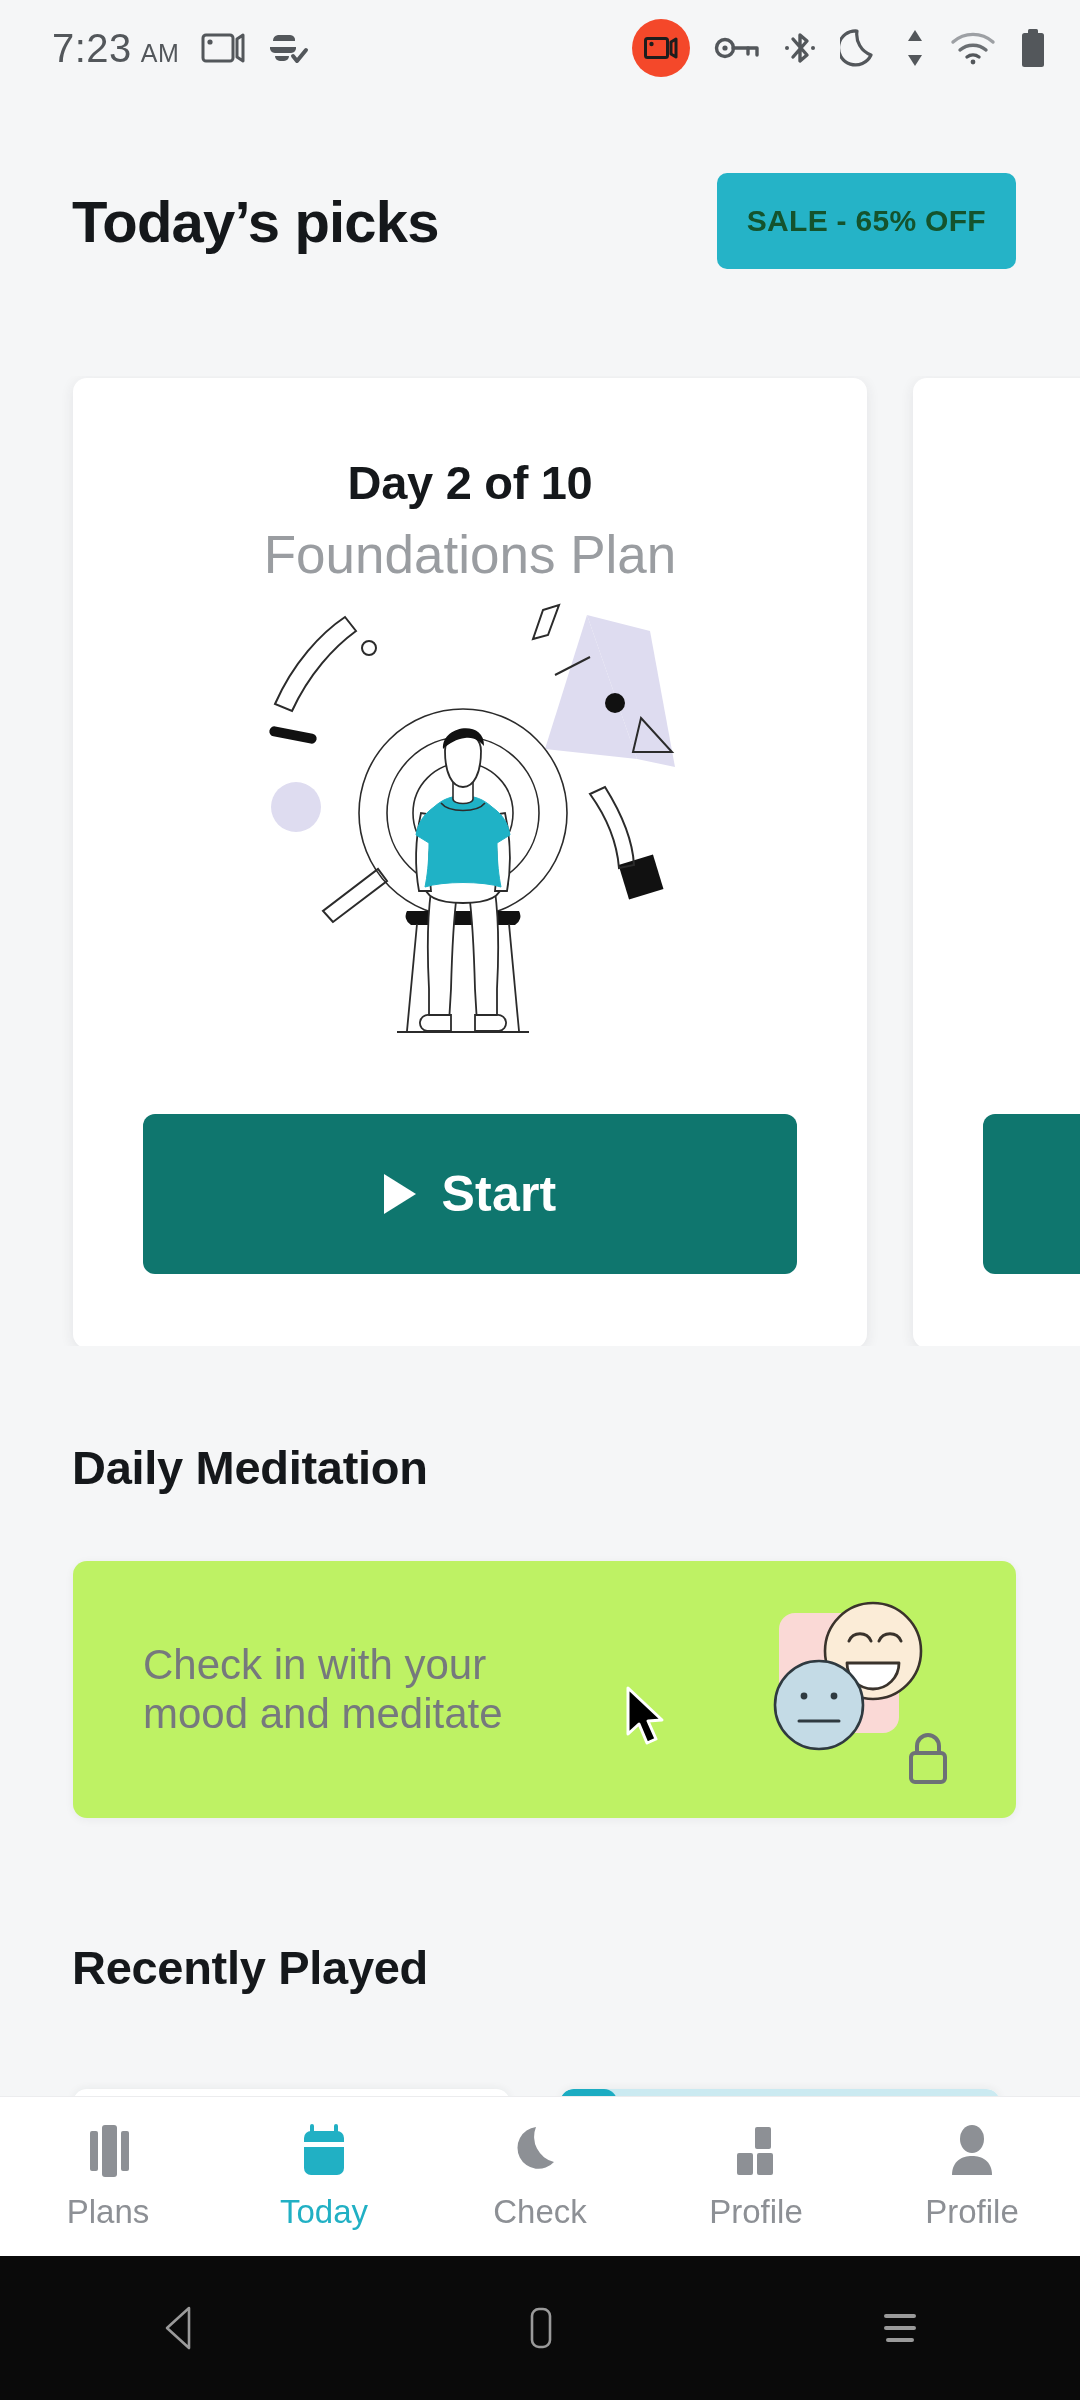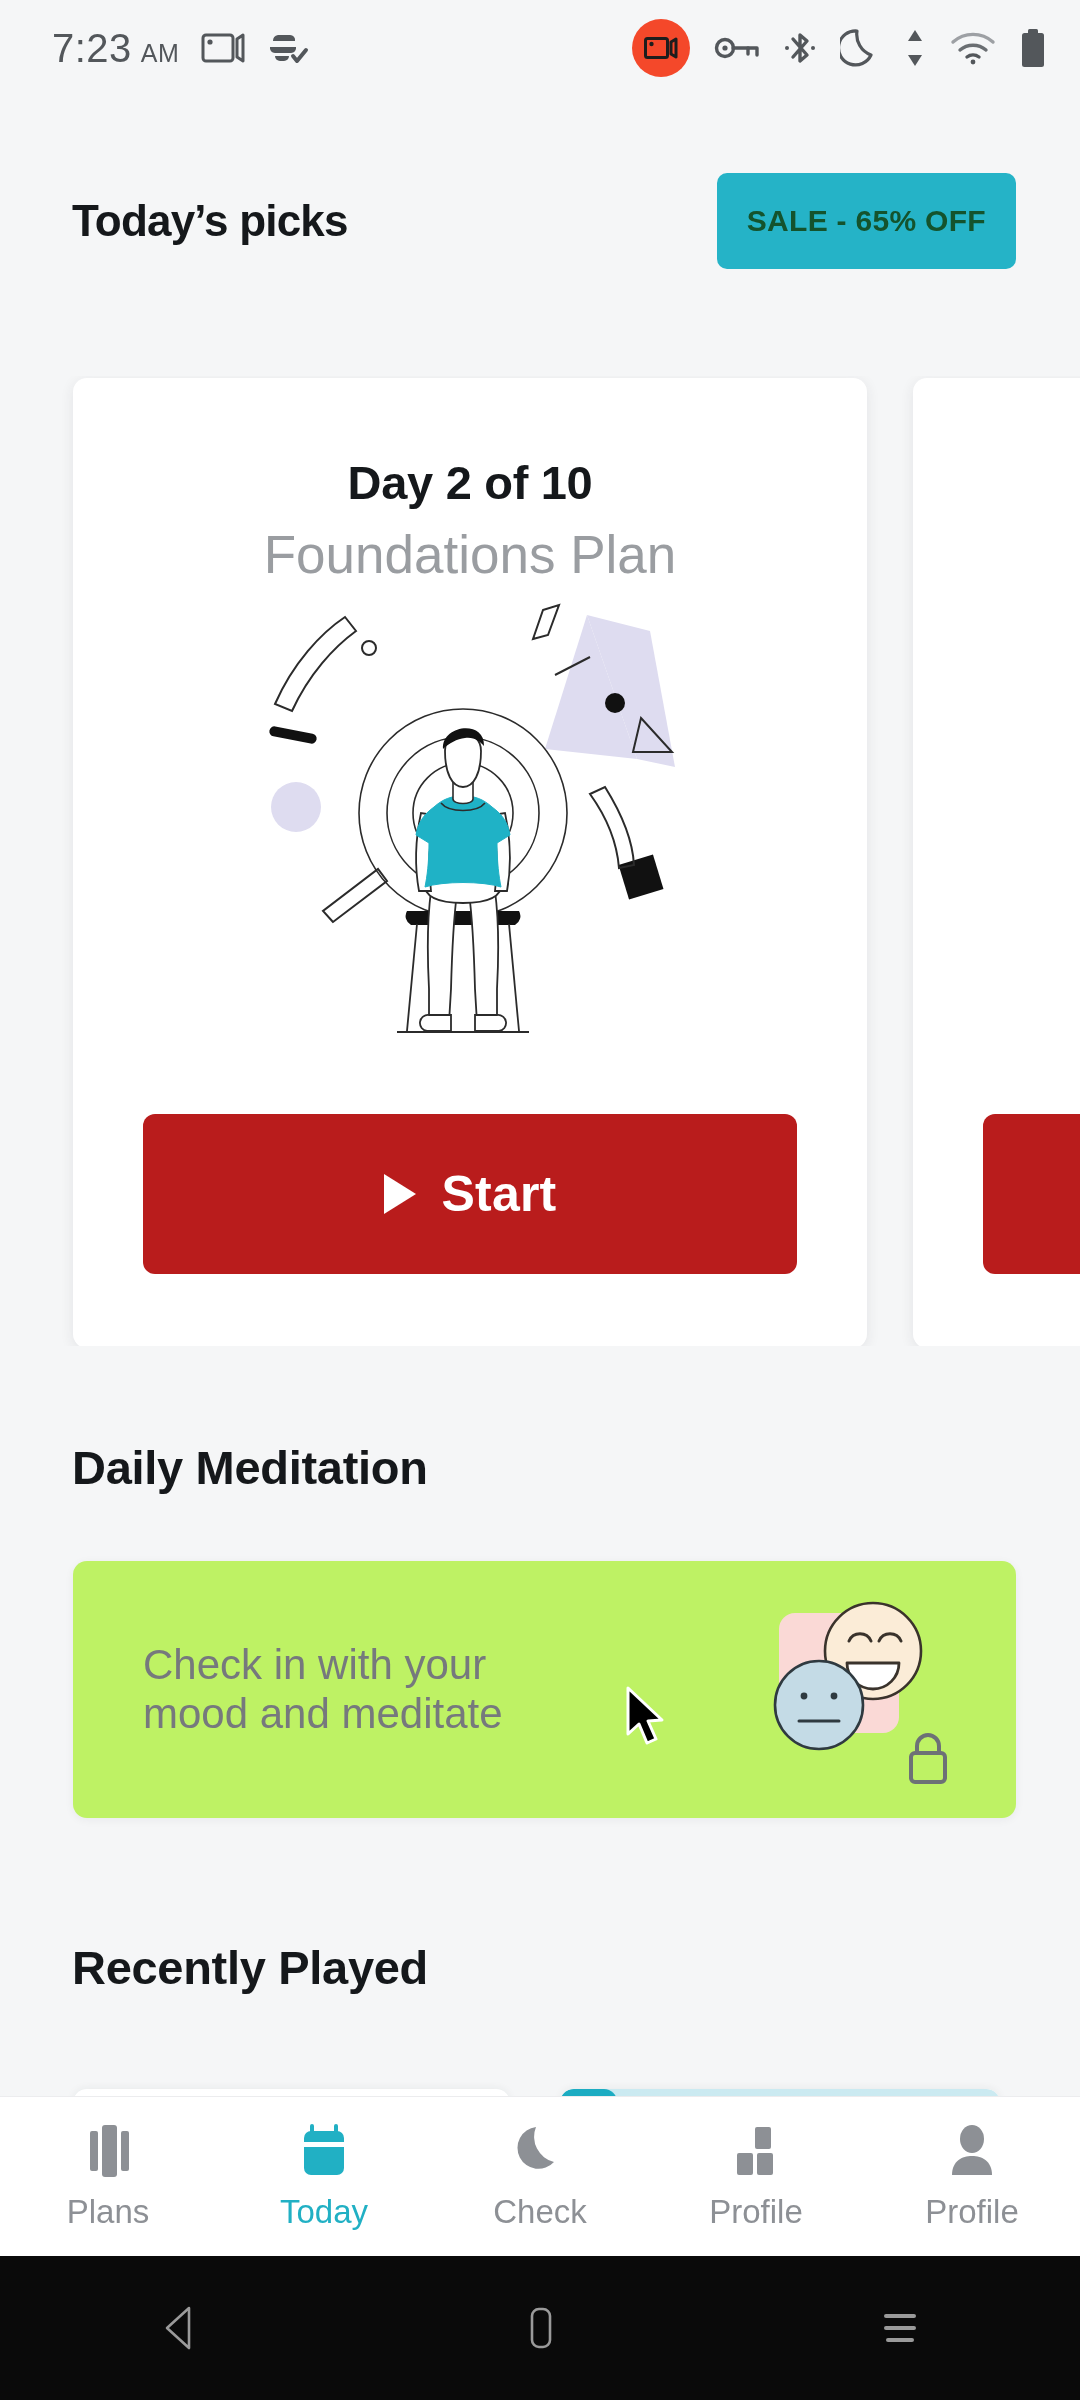"Today’s picks" #page-title { font-size: 44px -> 58px }
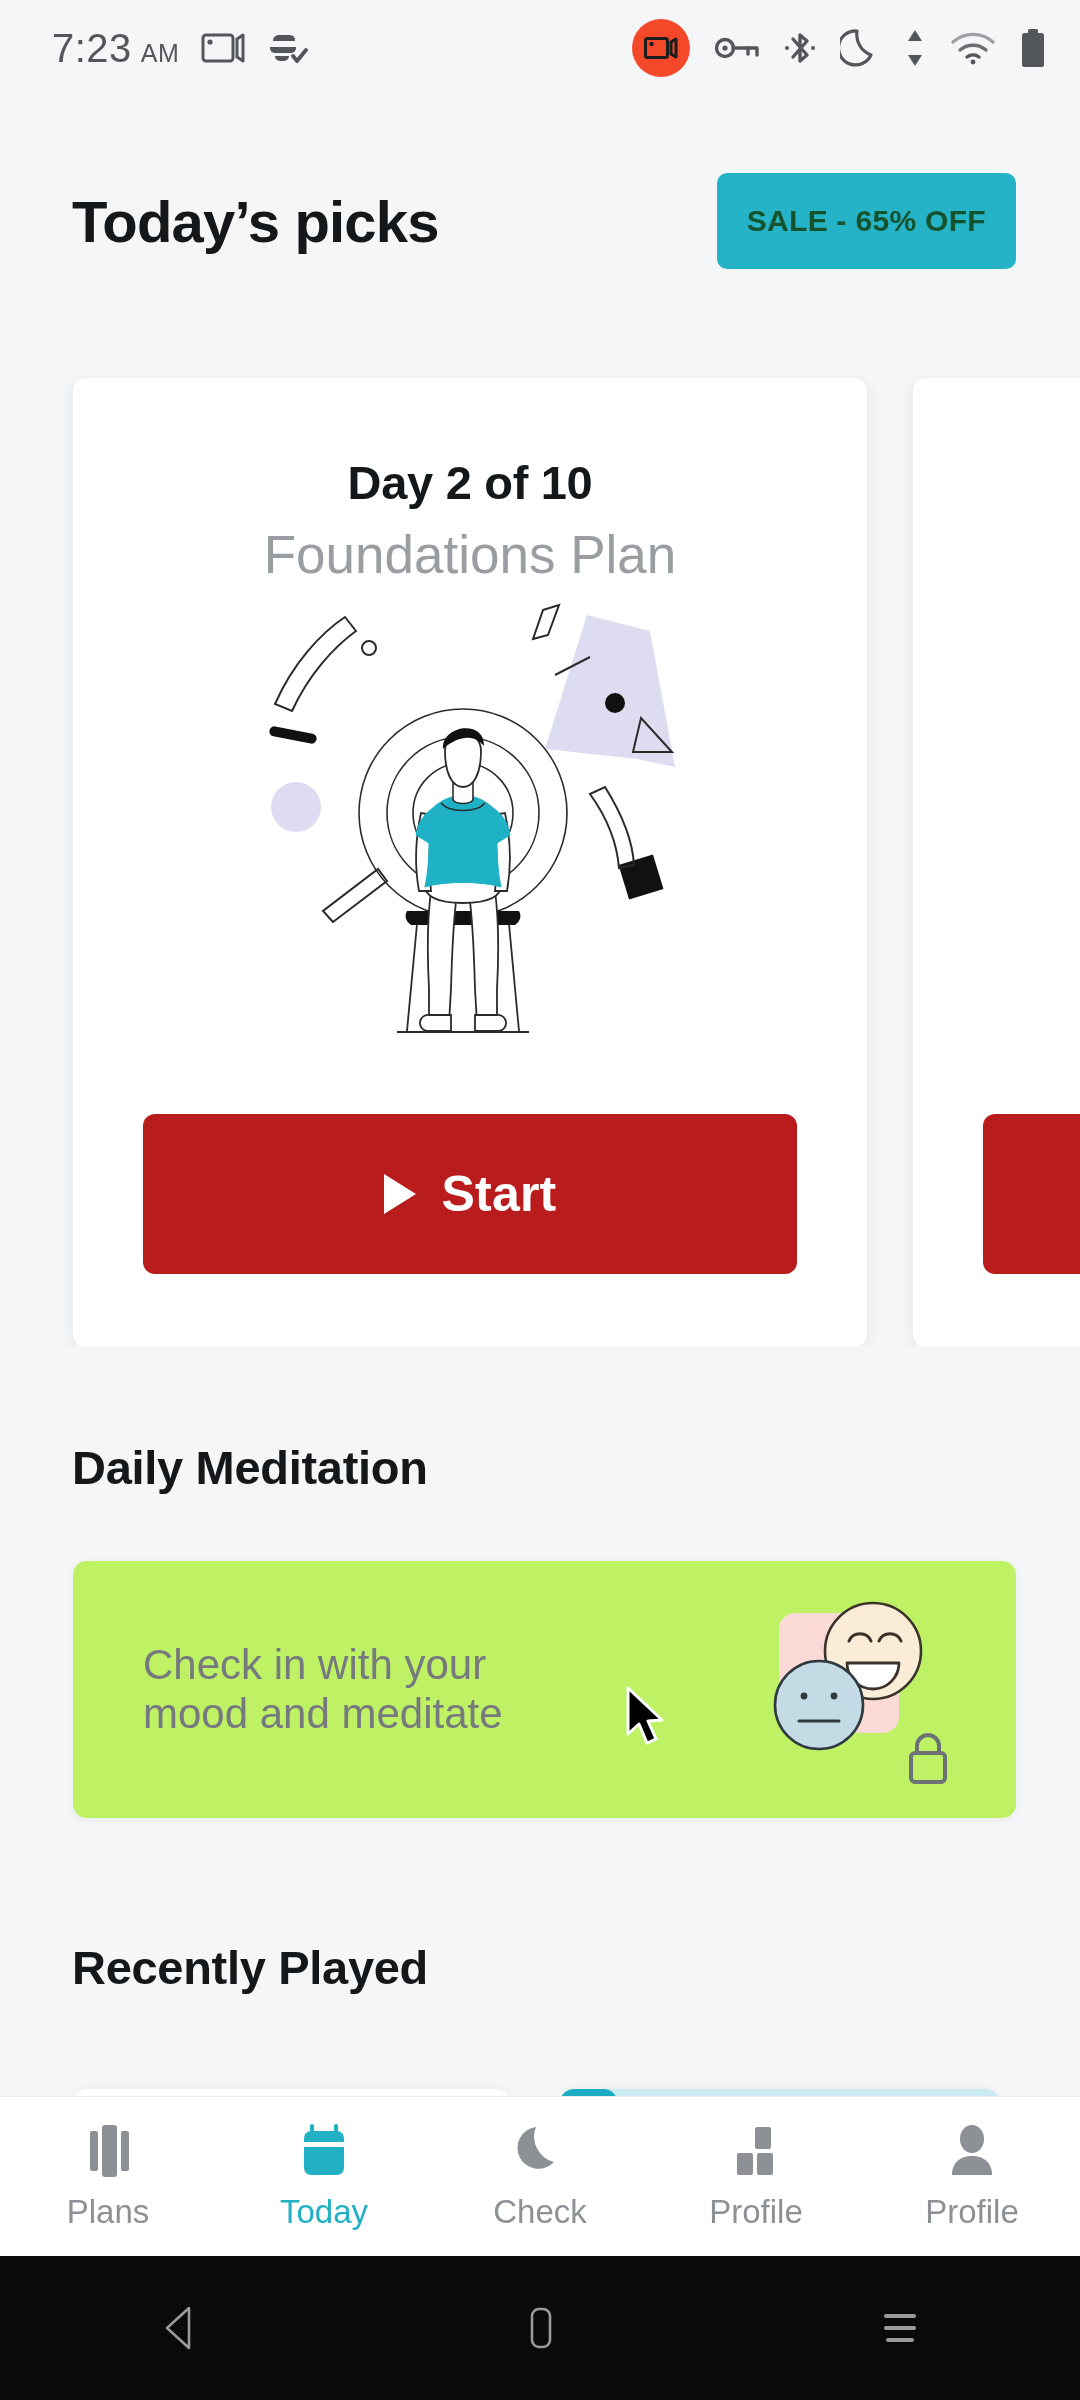"Start" .start-button { background: #b91c1c -> #0f766e }
